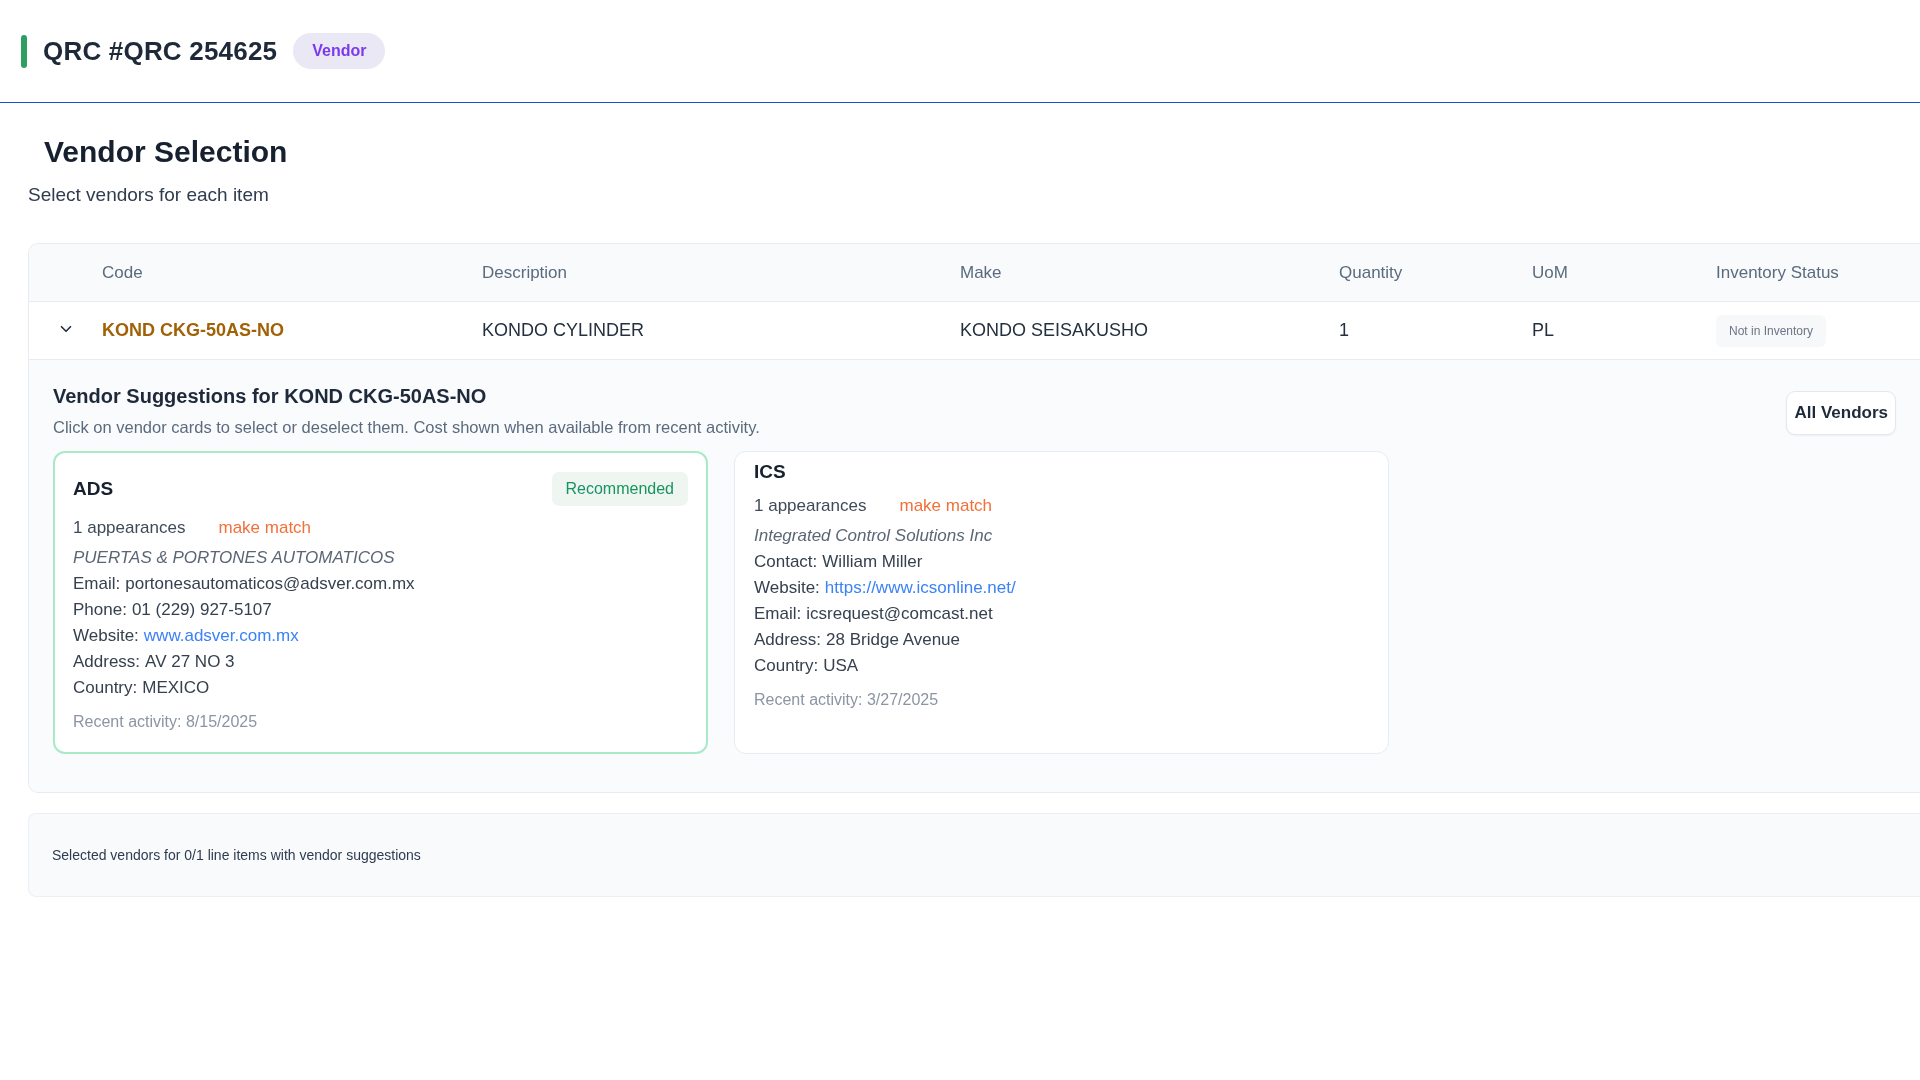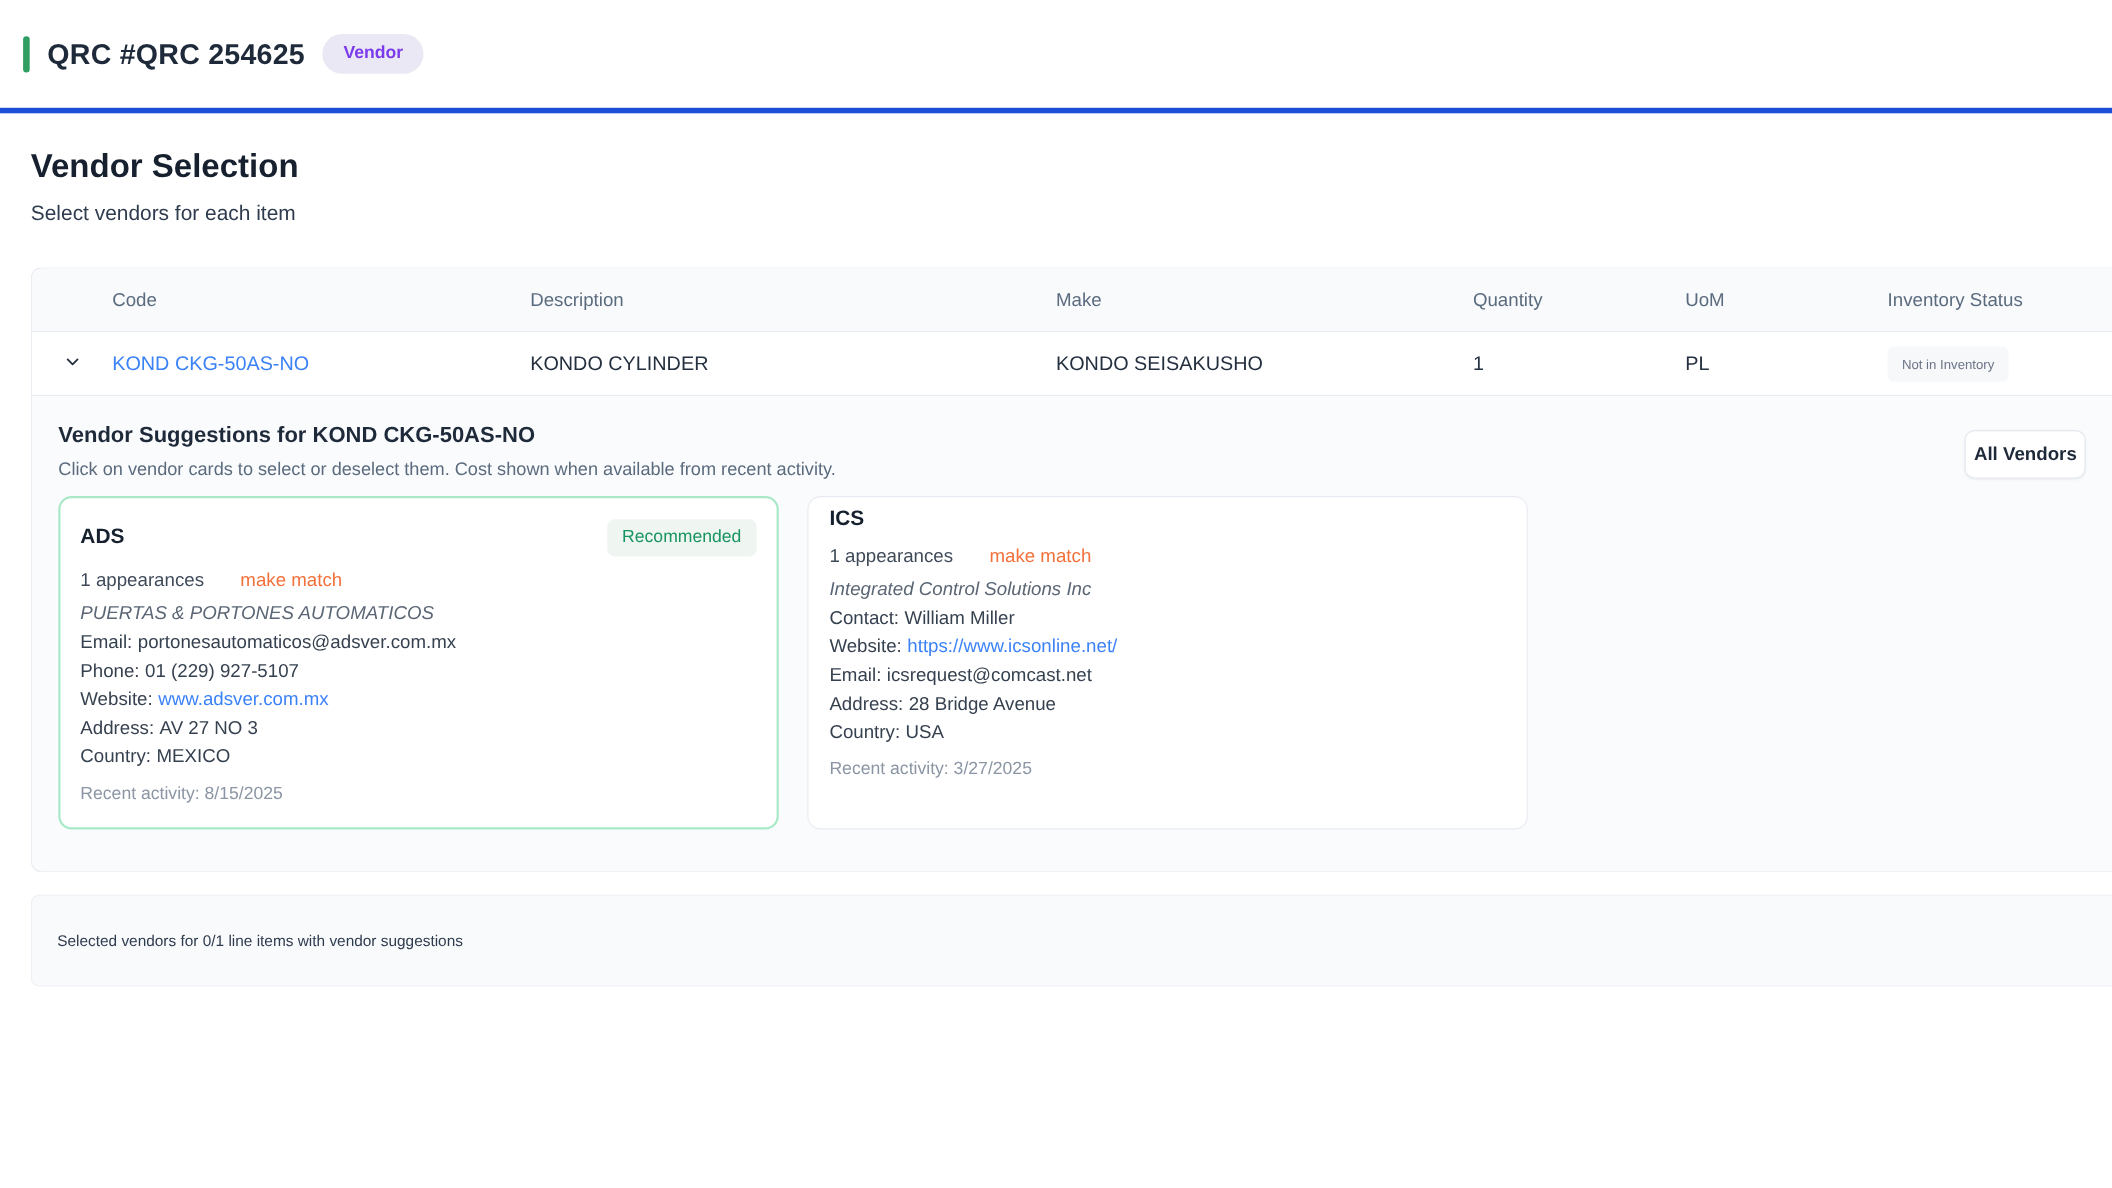"QRC #QRC 254625" .app-header { border-bottom: 5px solid #1d4ed8 -> 1px solid #1d4ed8 }
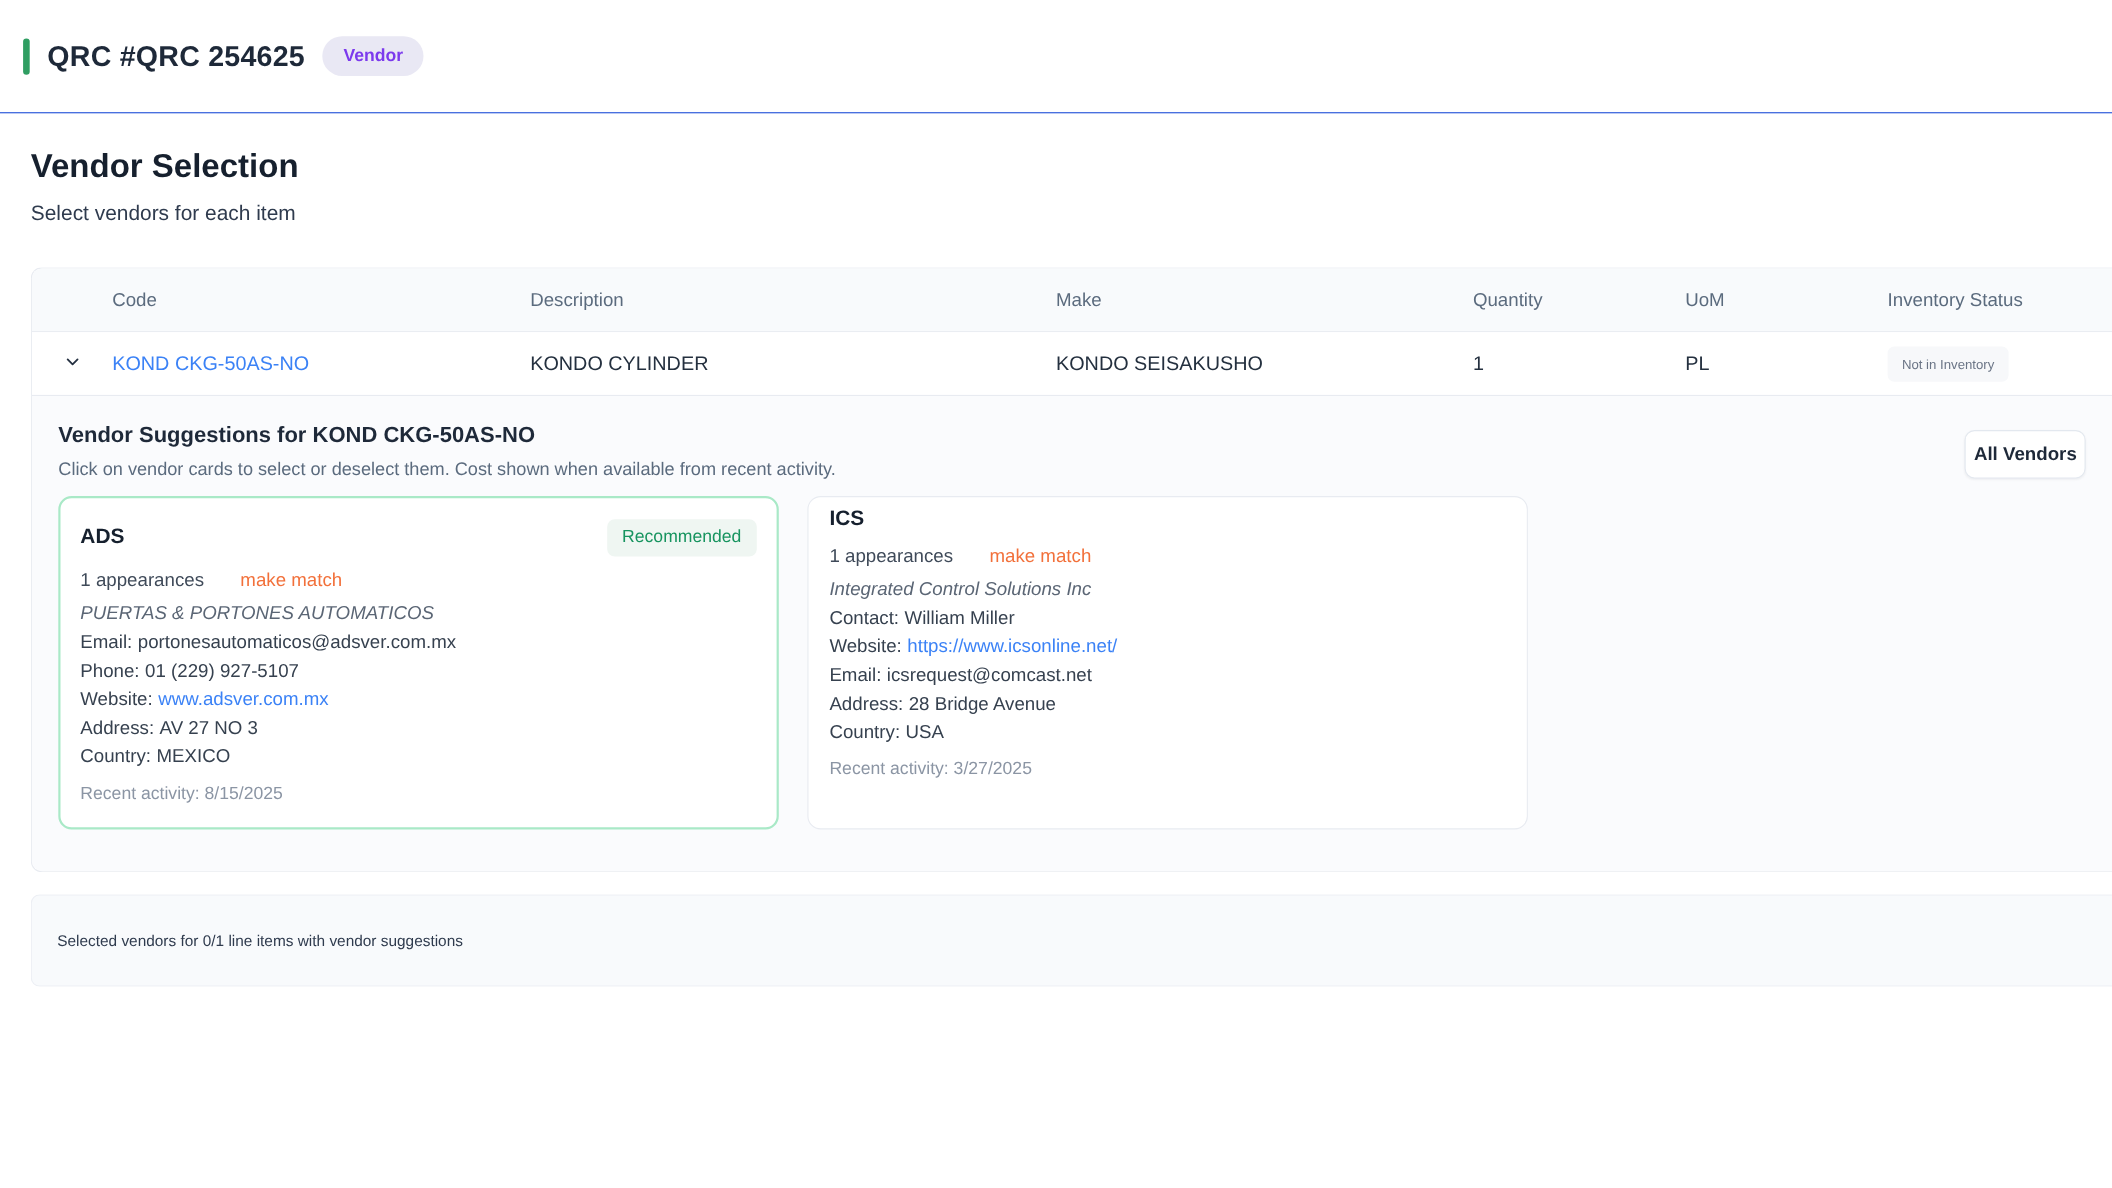"Vendor Selection" .page-heading { margin: 30px 0 0 -> 30px 16px 0 }
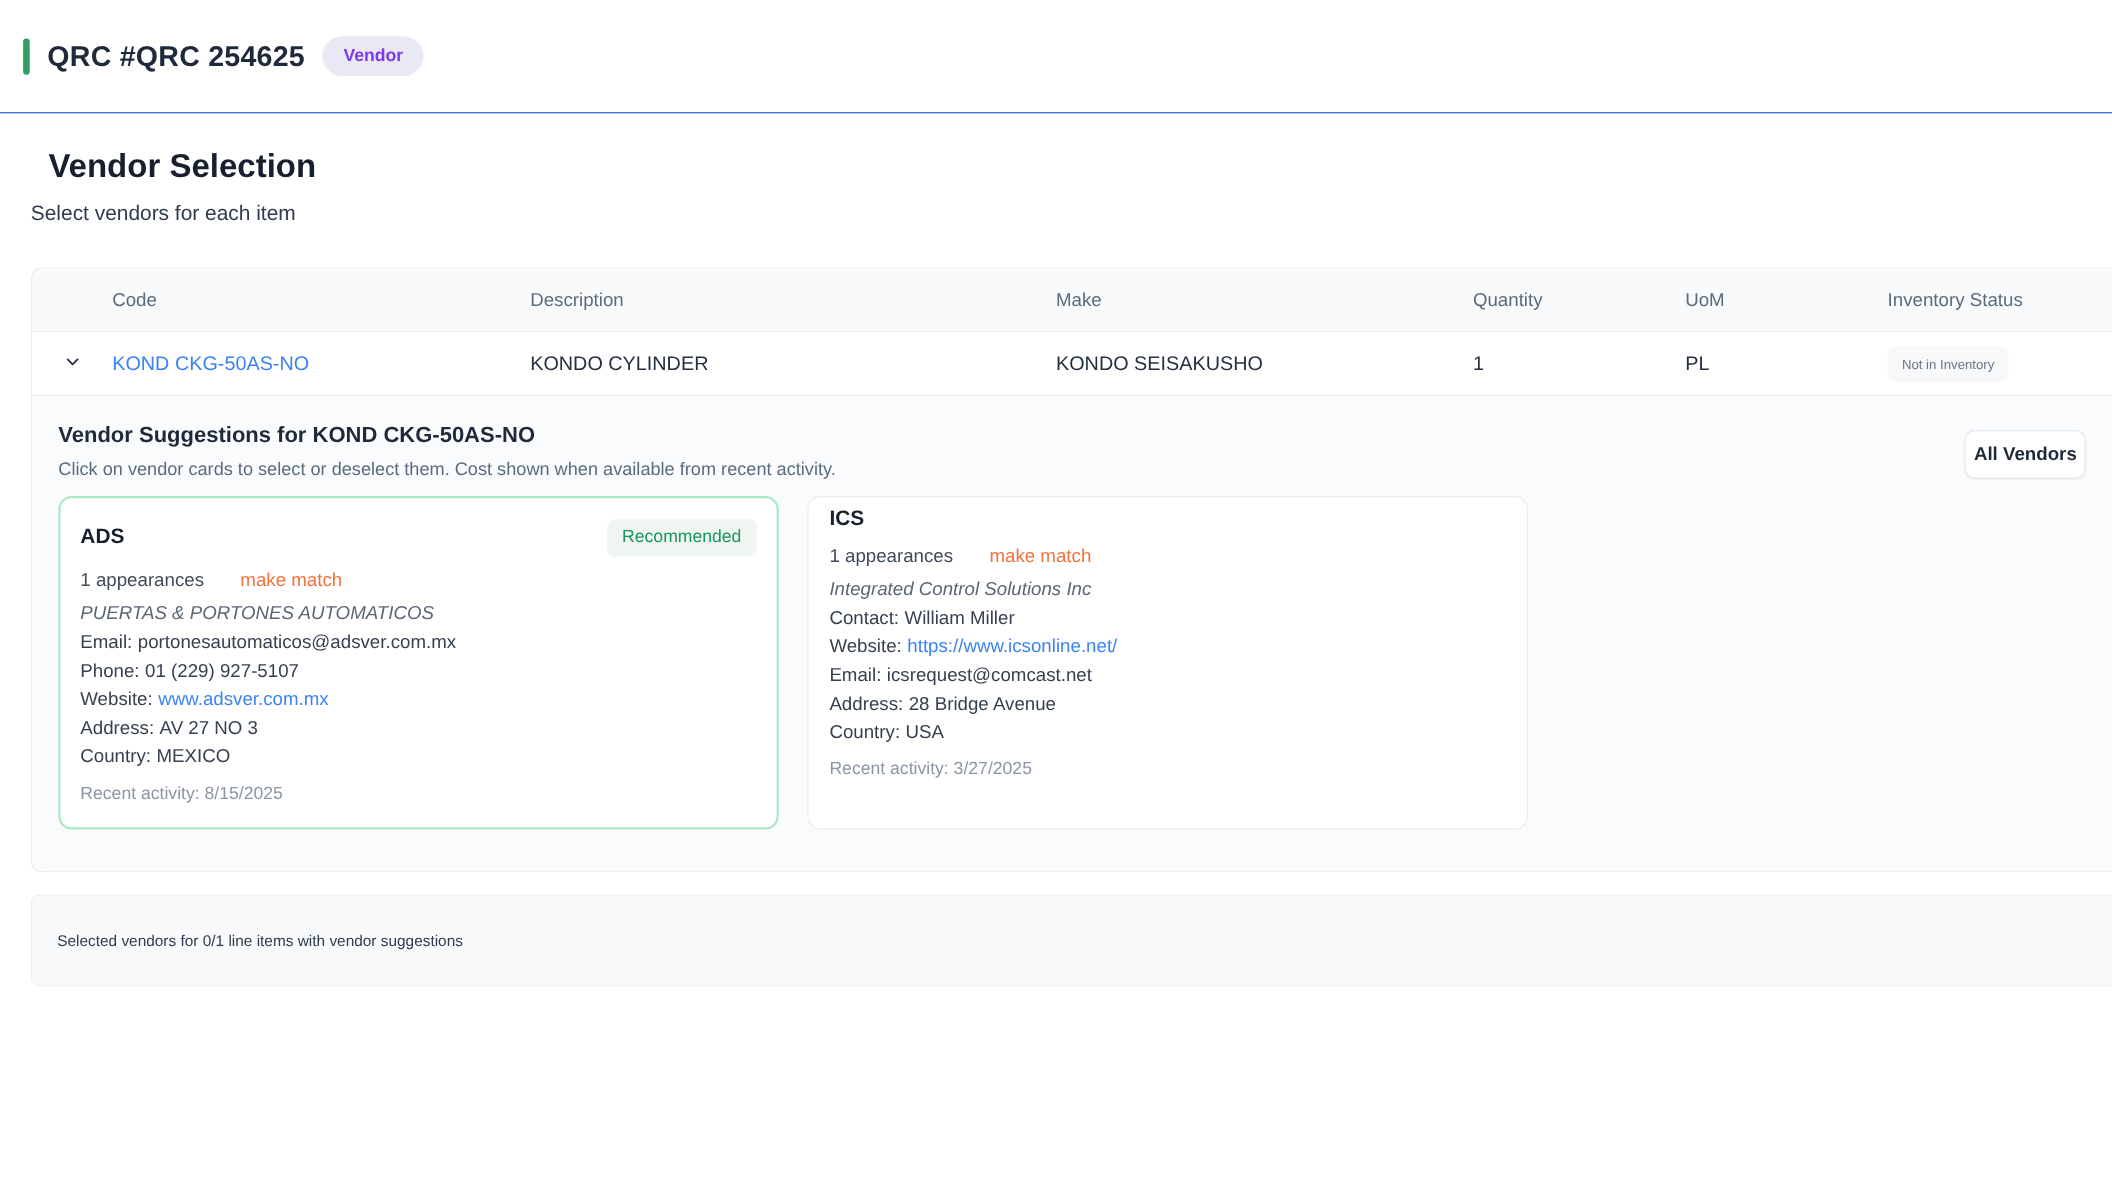"KOND CKG-50AS-NO" .code-cell { color: #3b82f6 -> #a16207; font-weight: normal -> bold }
